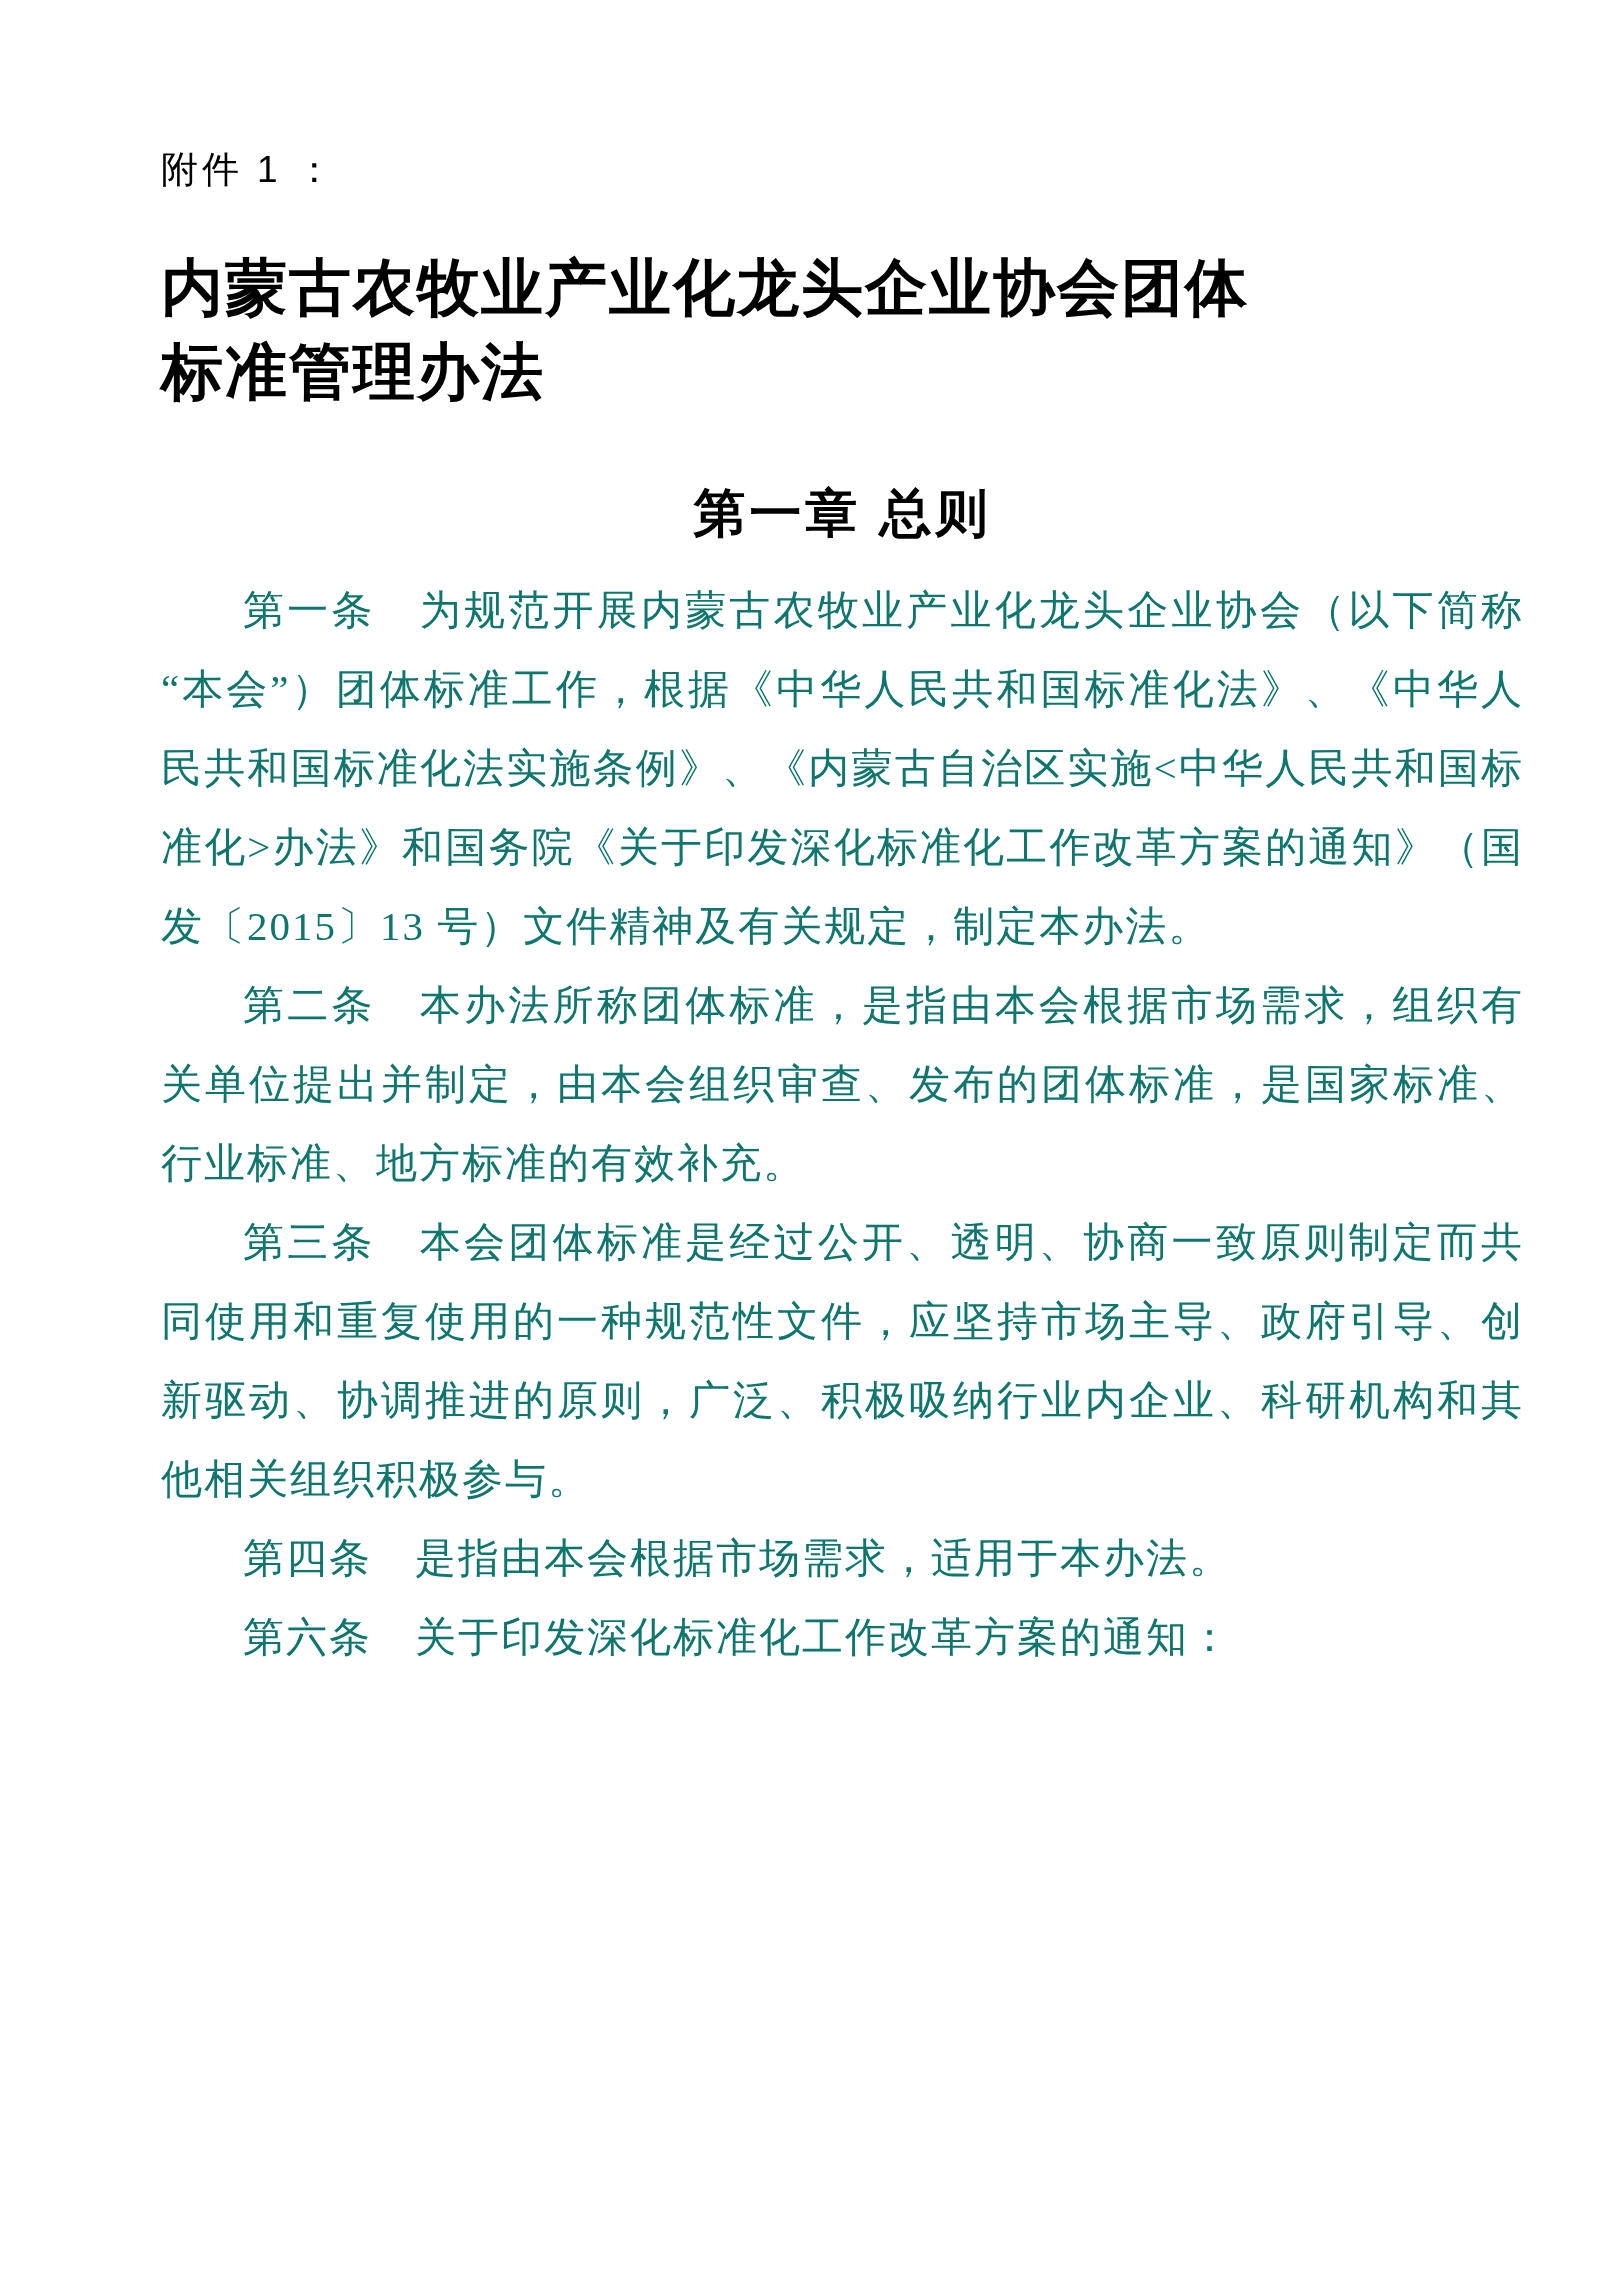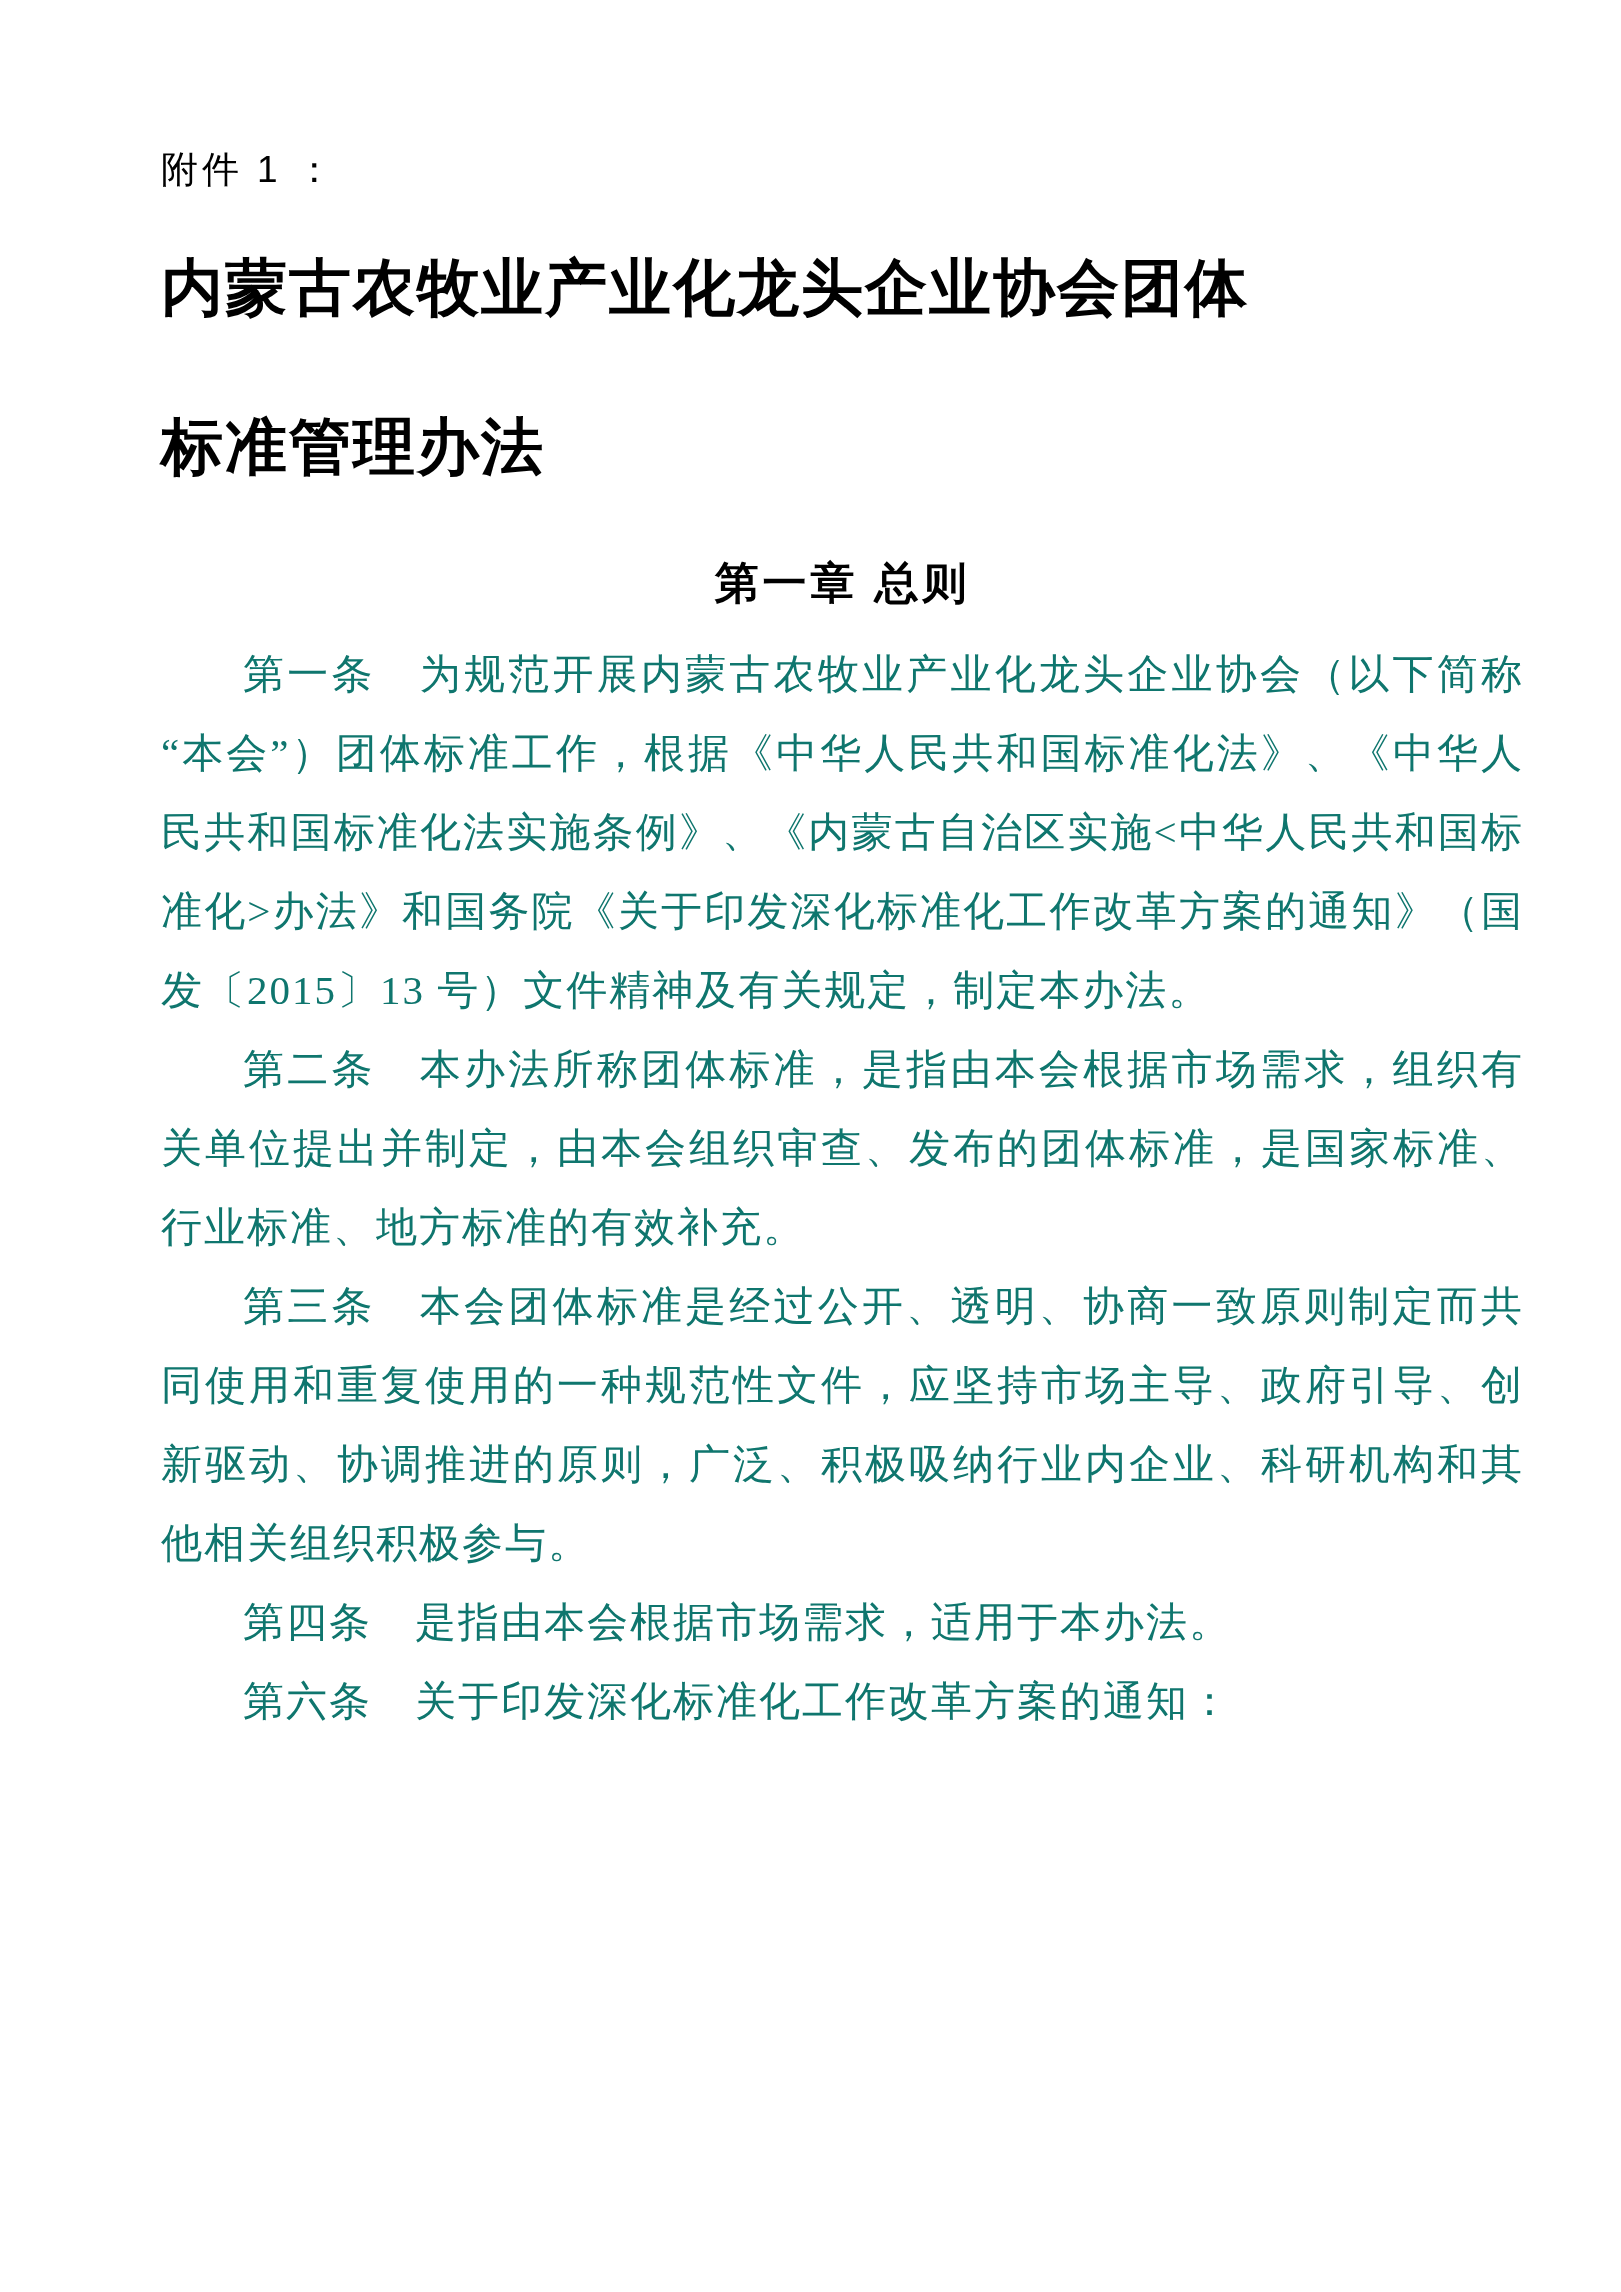"标准管理办法" .doc-title .title-line + .title-line { margin-top: 75px -> none }
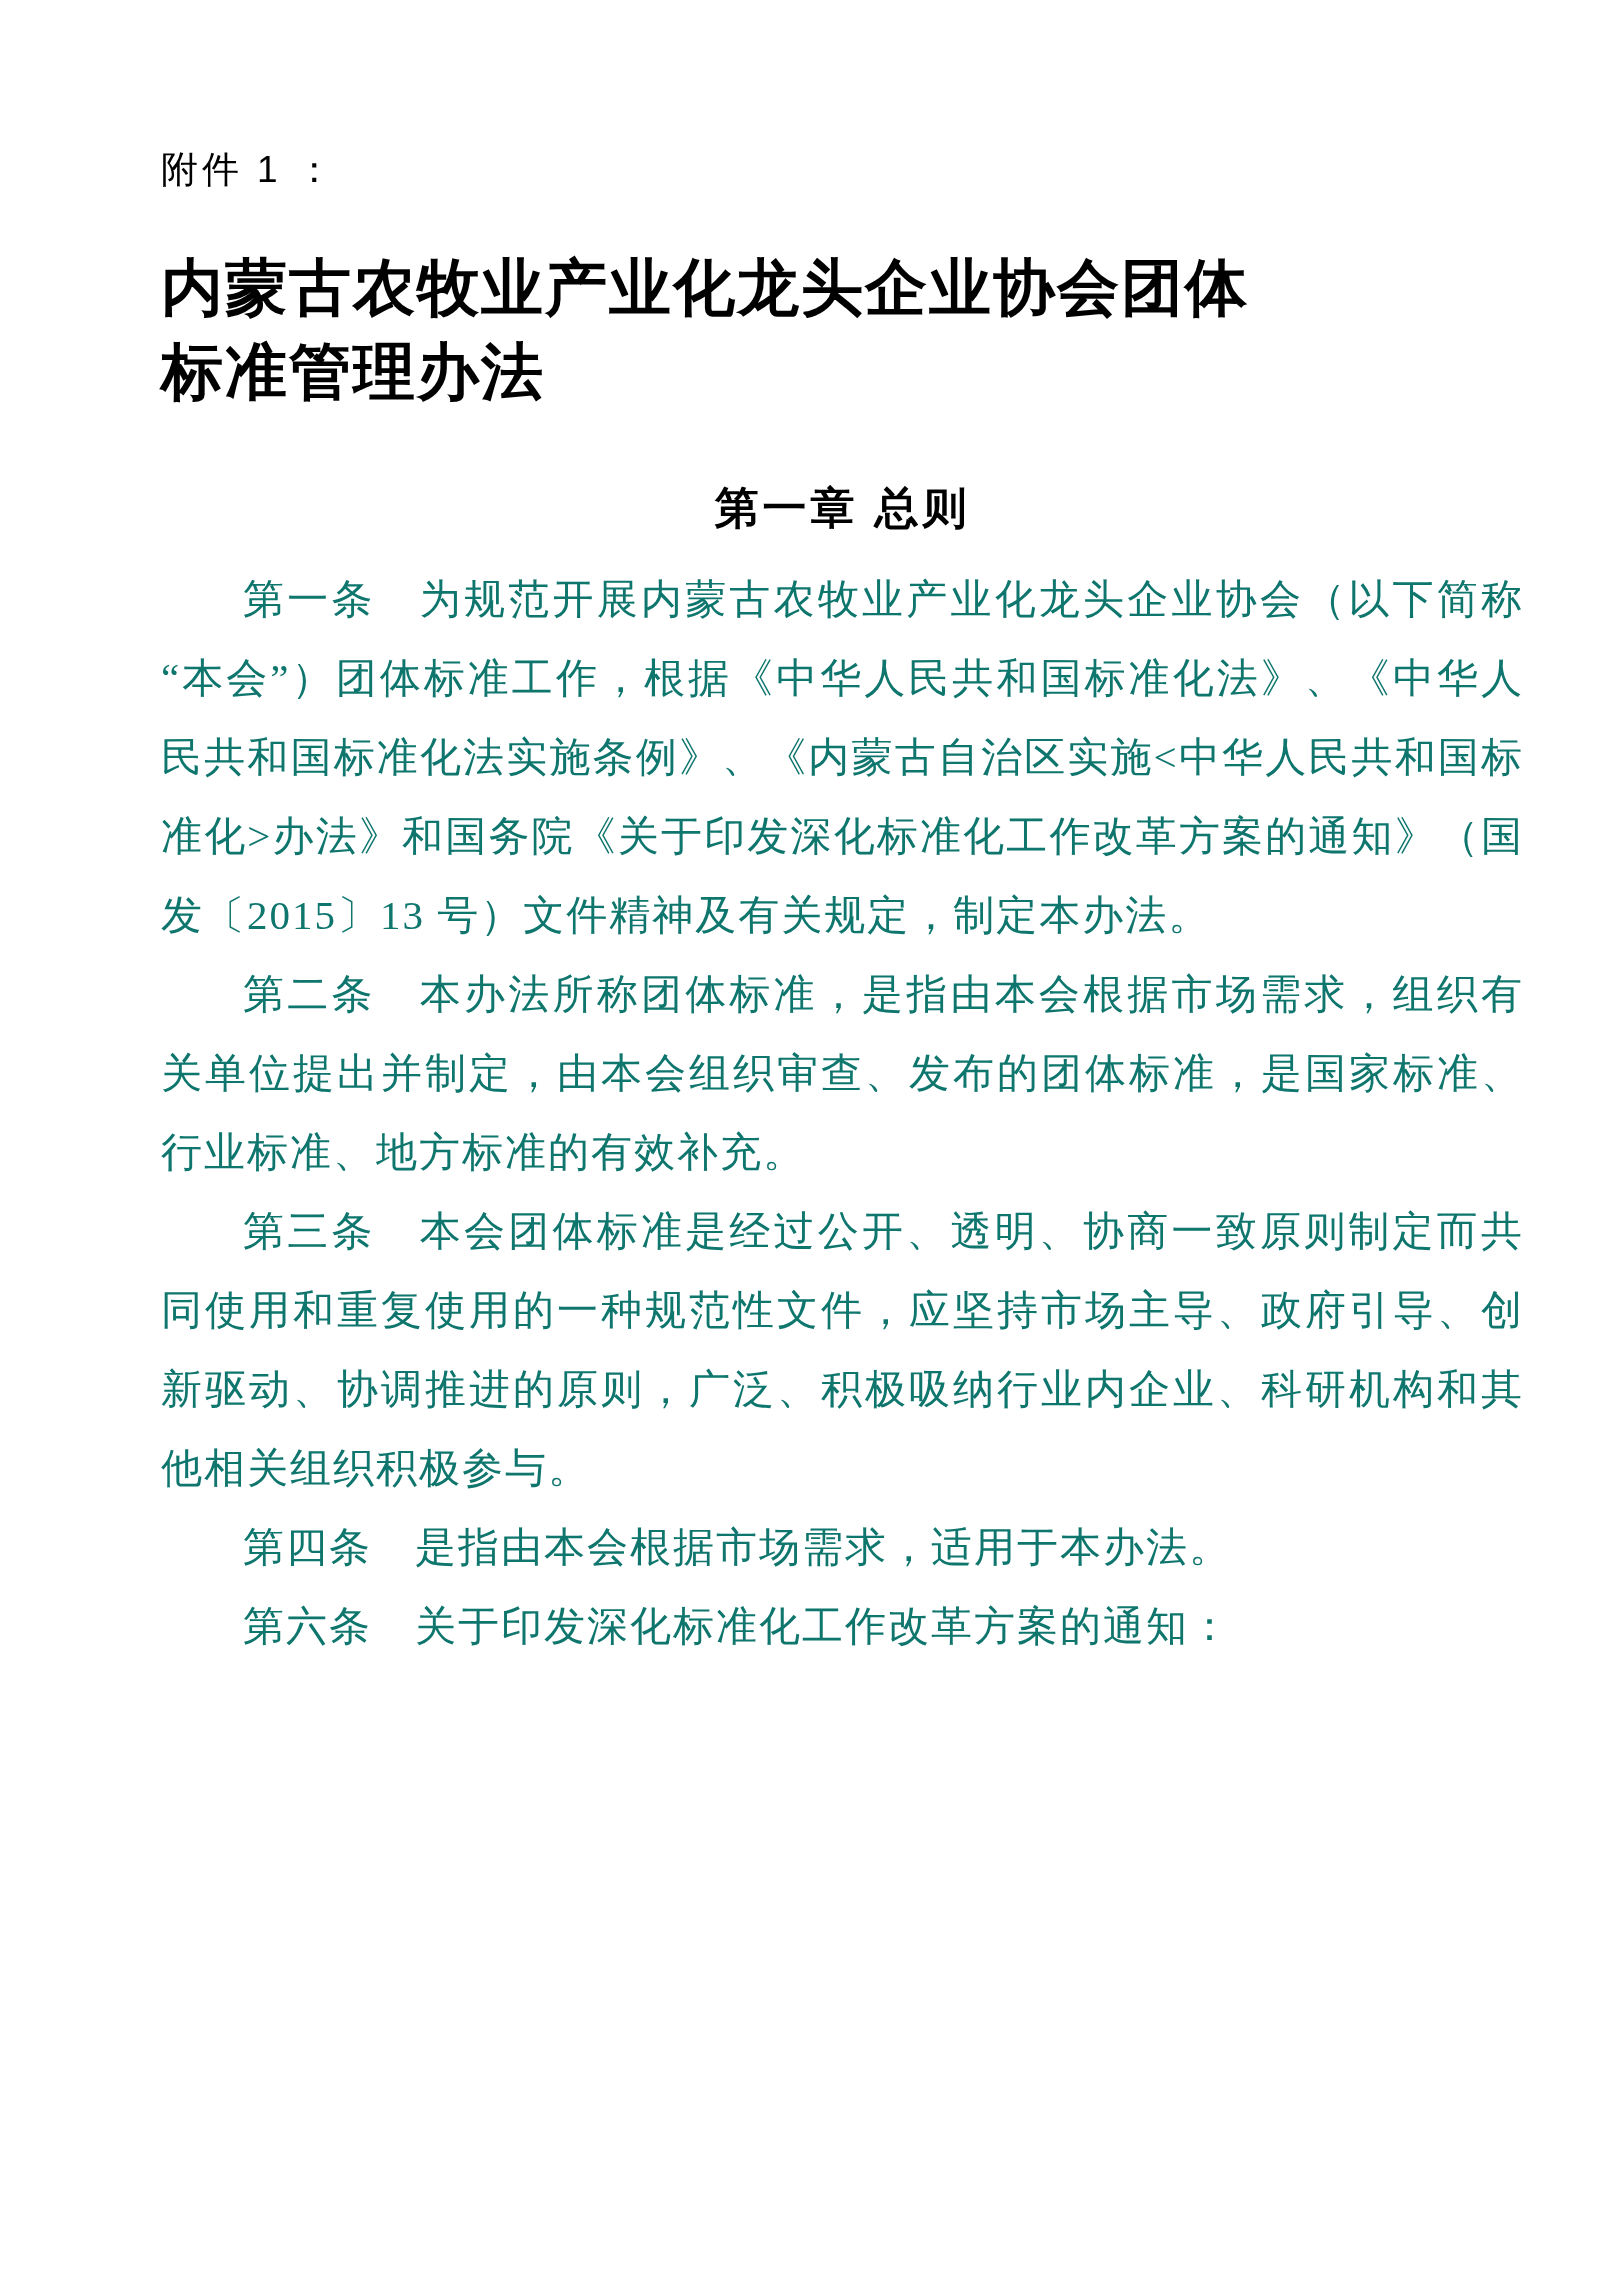"第一章 总则" .chapter { font-size: 44px -> 52px }
